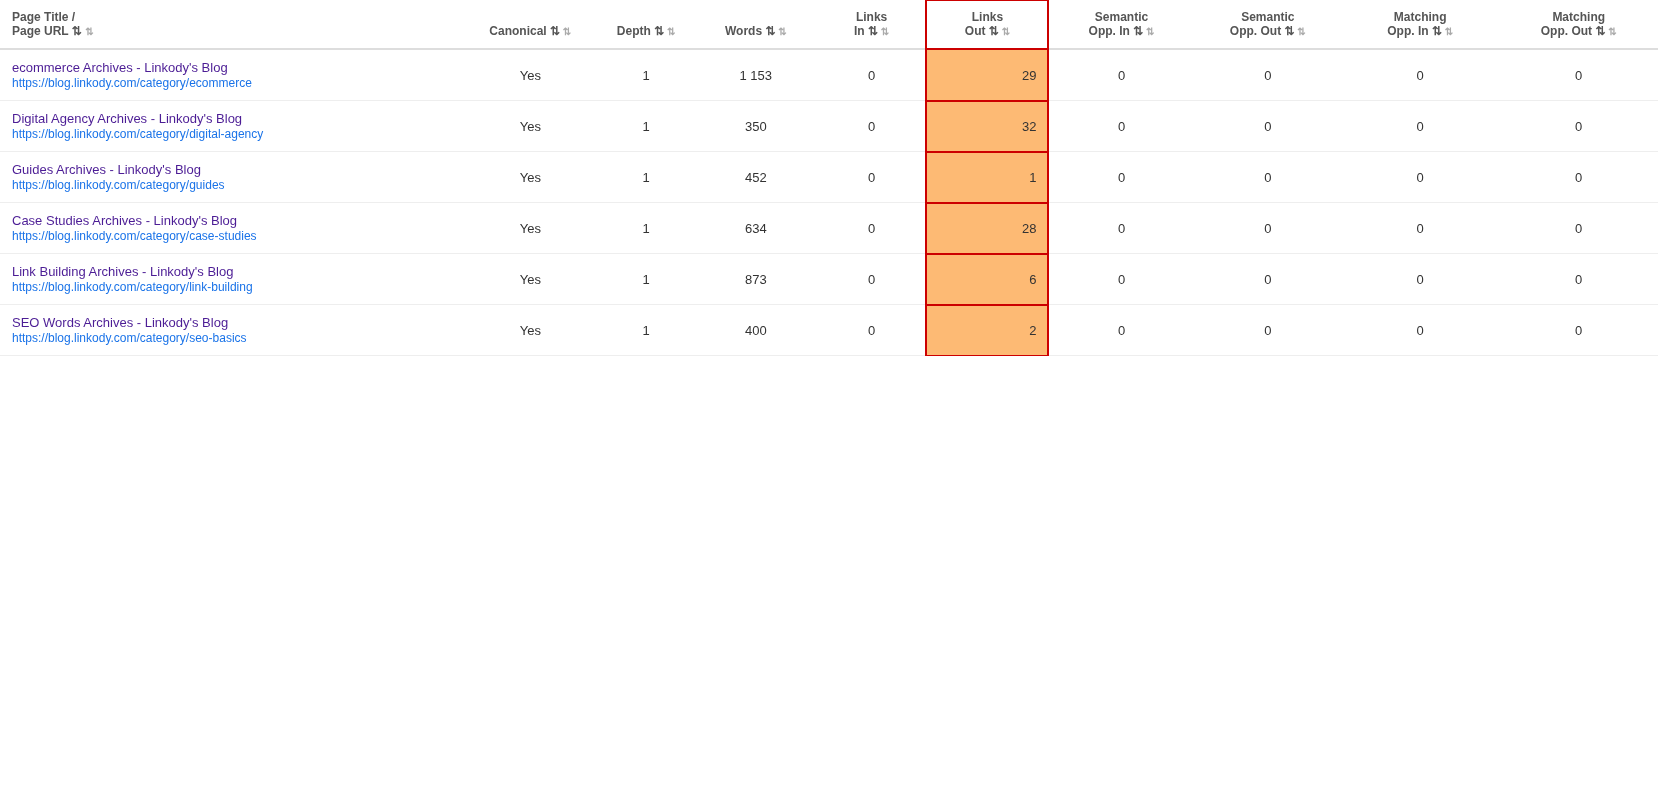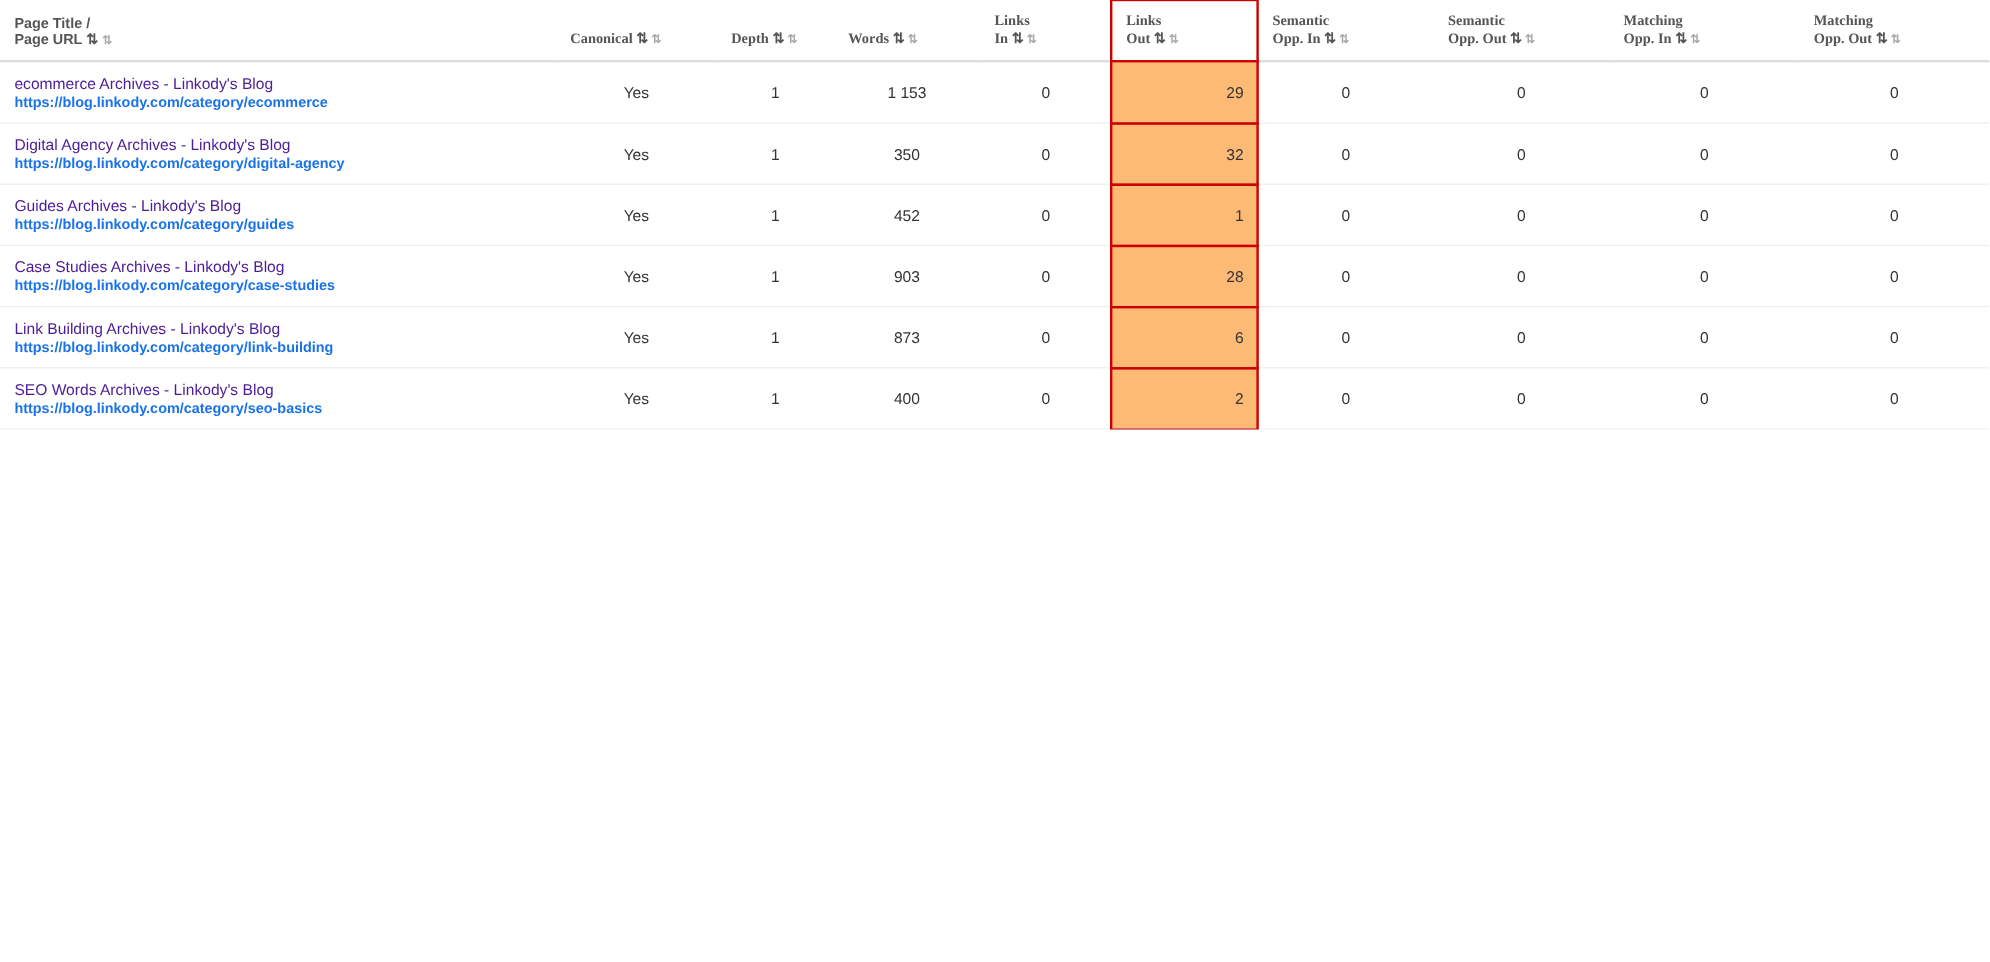"Links" th:not(:first-child) { font-family: Liberation Serif, serif -> none; text-align: left -> center }
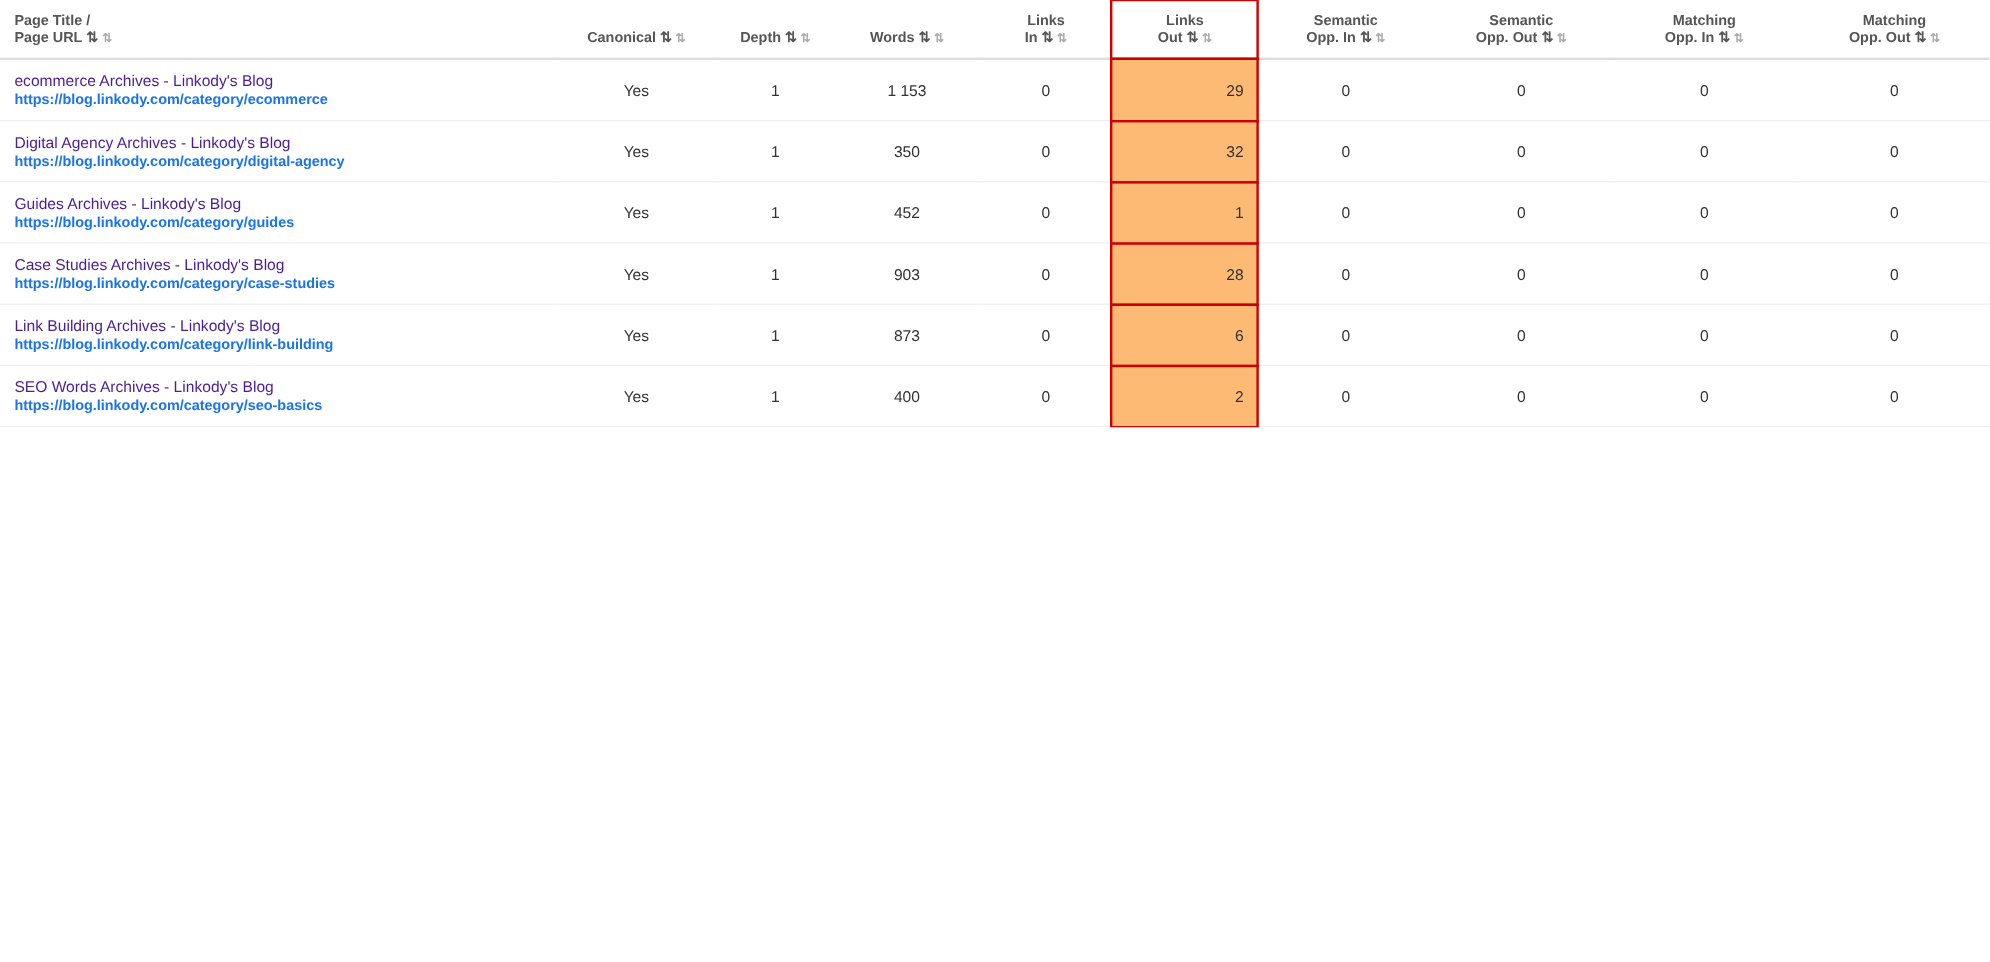"https://blog.linkody.com/category/ecomme" .page-url { font-weight: bold -> none }
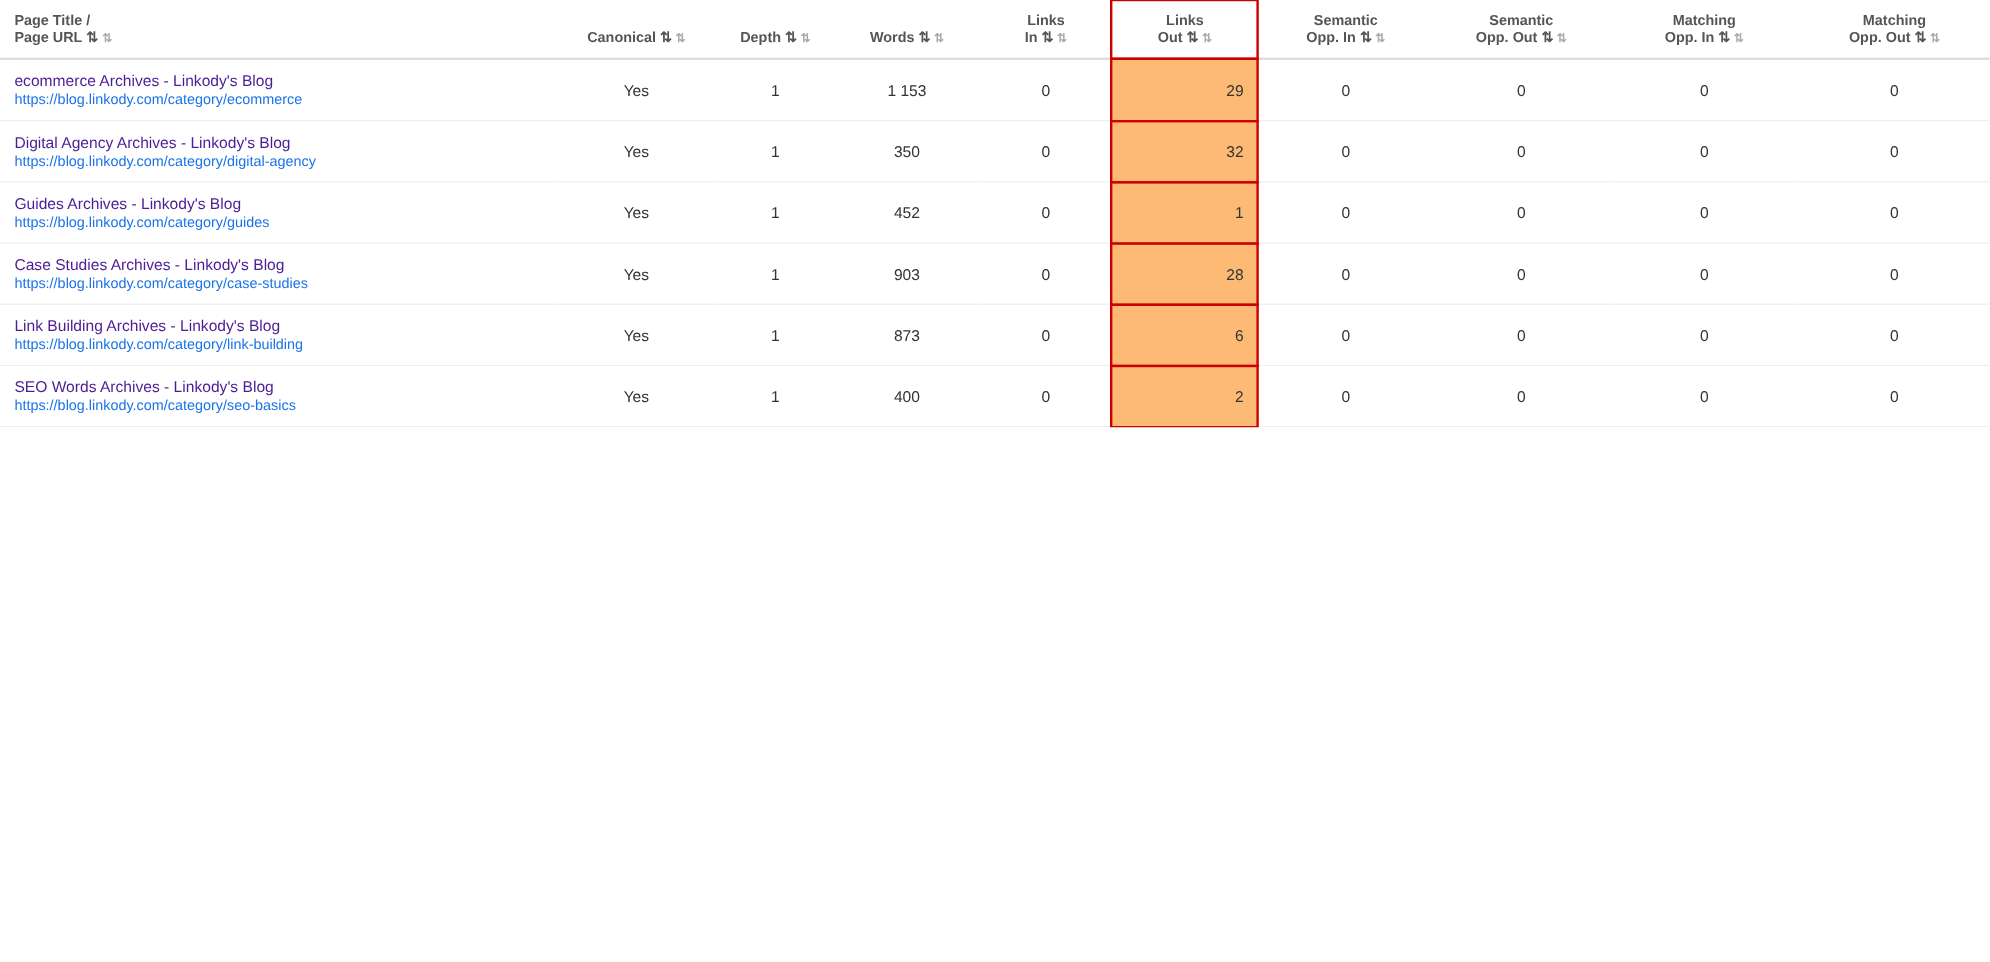"903" td { text: 903 -> 634 }
